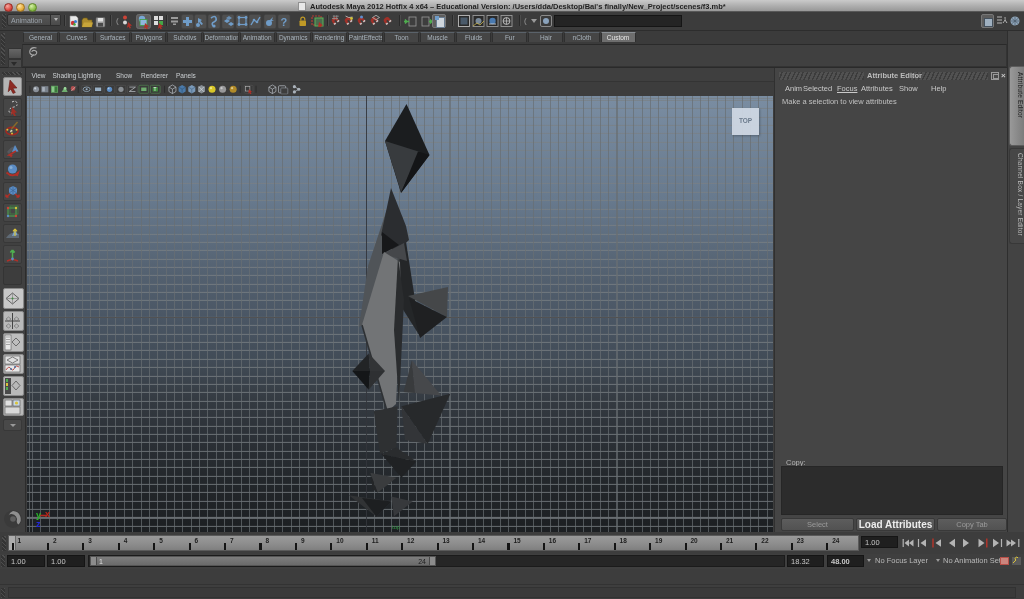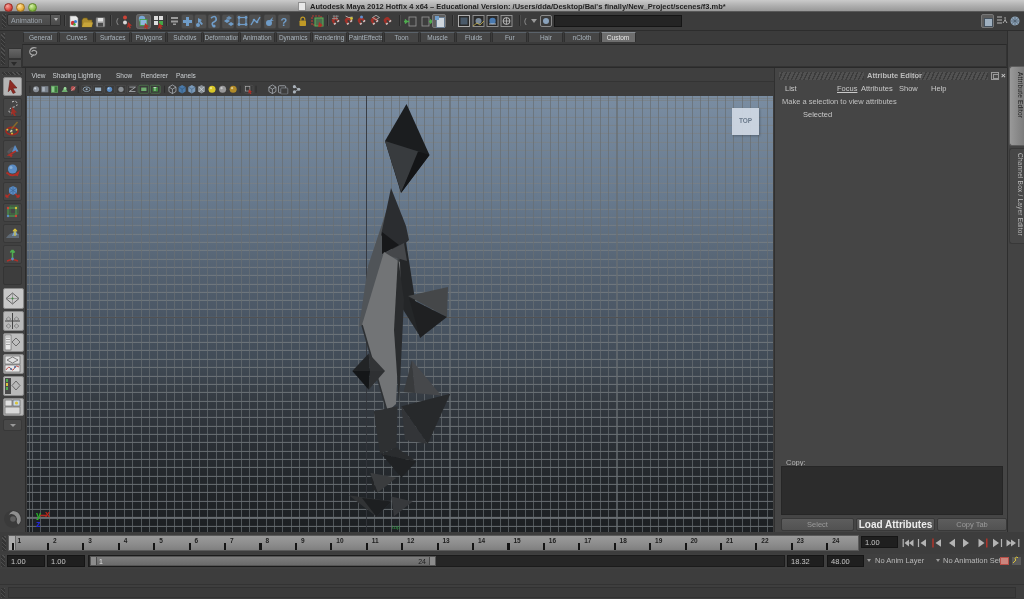"List" span.abs { text: List -> Anim }
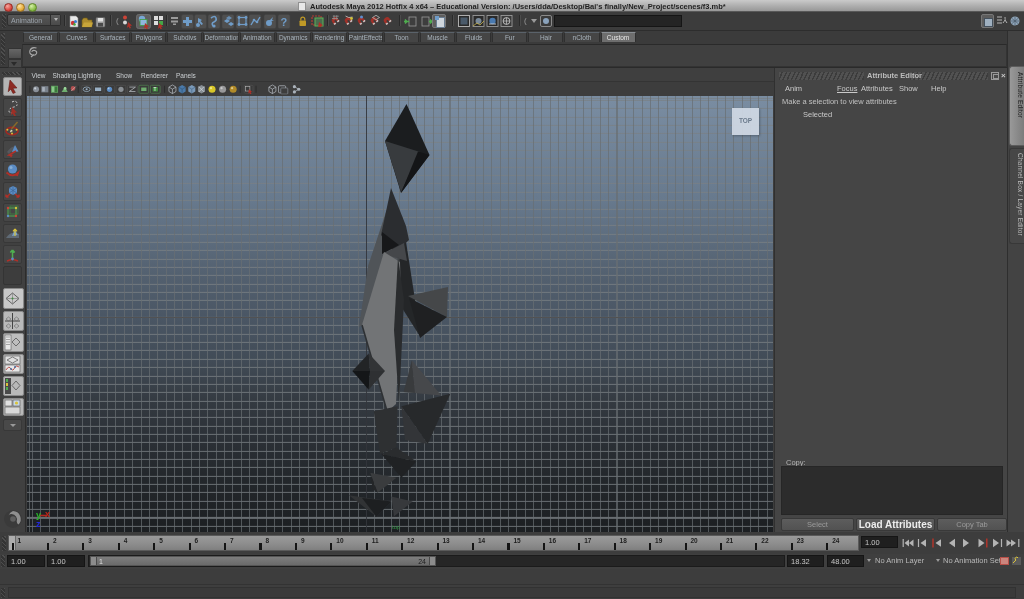"Selected" span.abs { margin-top: 26px -> none }
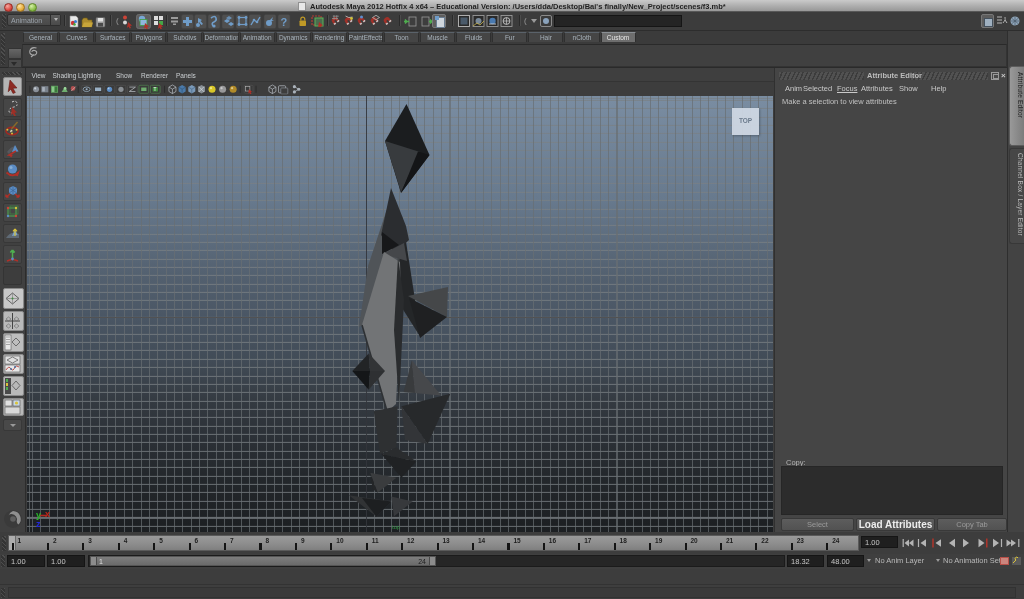"48.00" div.fld { font-weight: none -> bold }
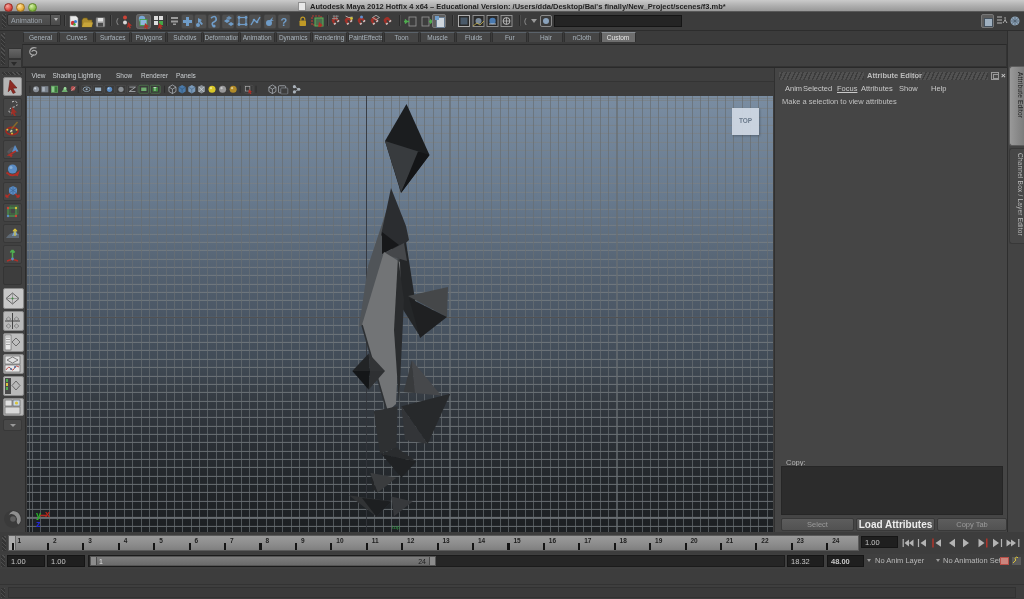"No Anim Layer" div.abs { text: Anim -> Focus }
